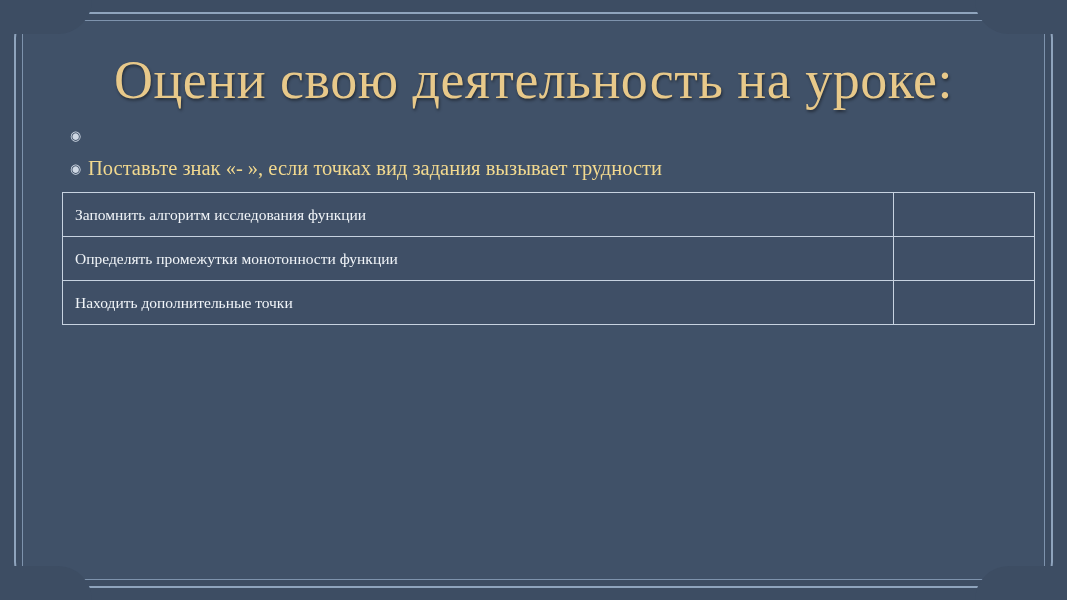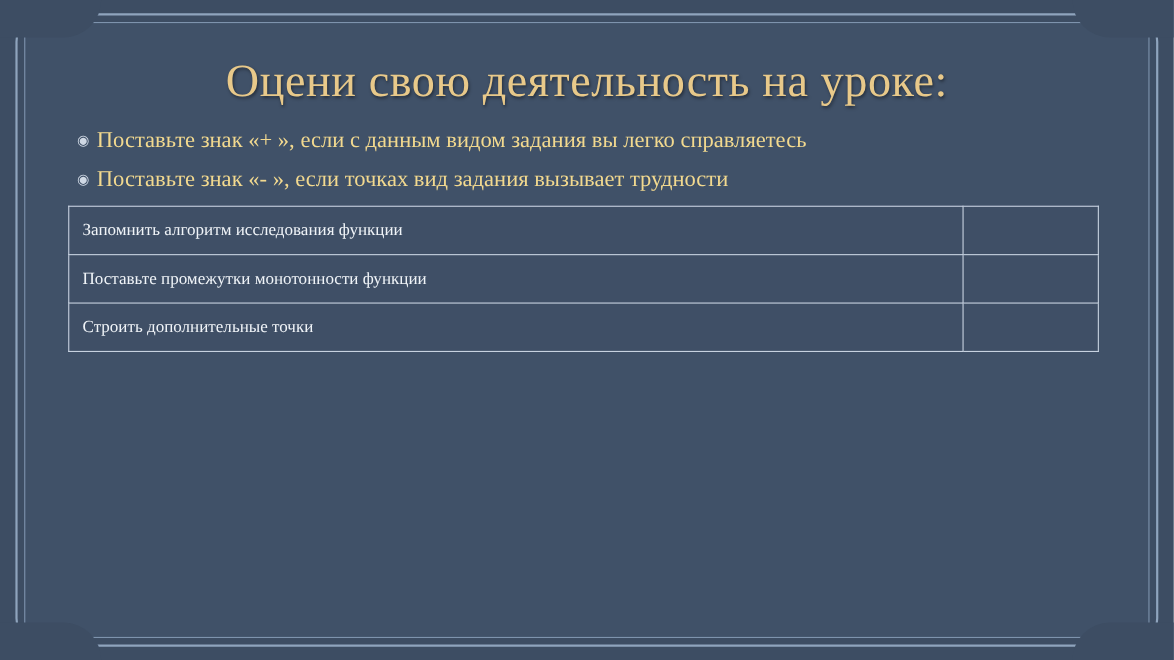"Оцени свою деятельность на уроке:" .title { font-size: 42px -> 54px }
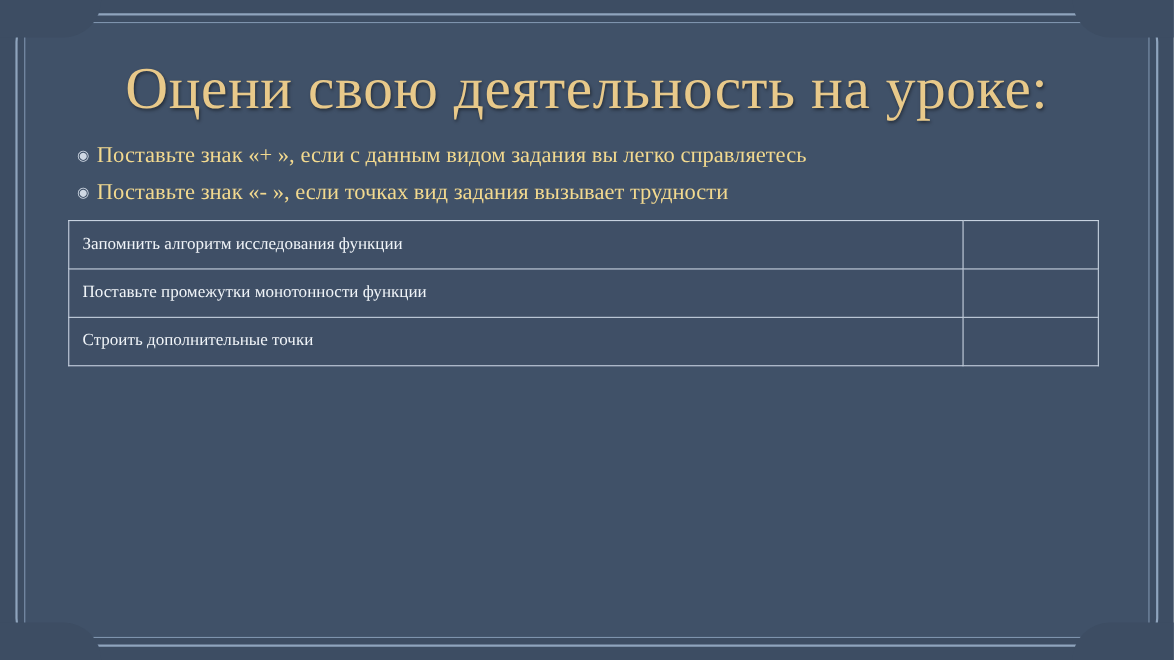"Поставьте знак «+ », если" span.bullet-text { html: <span>Поставьте знак «+ », если с данным видом задания вы легко справляетесь</span> -> none }
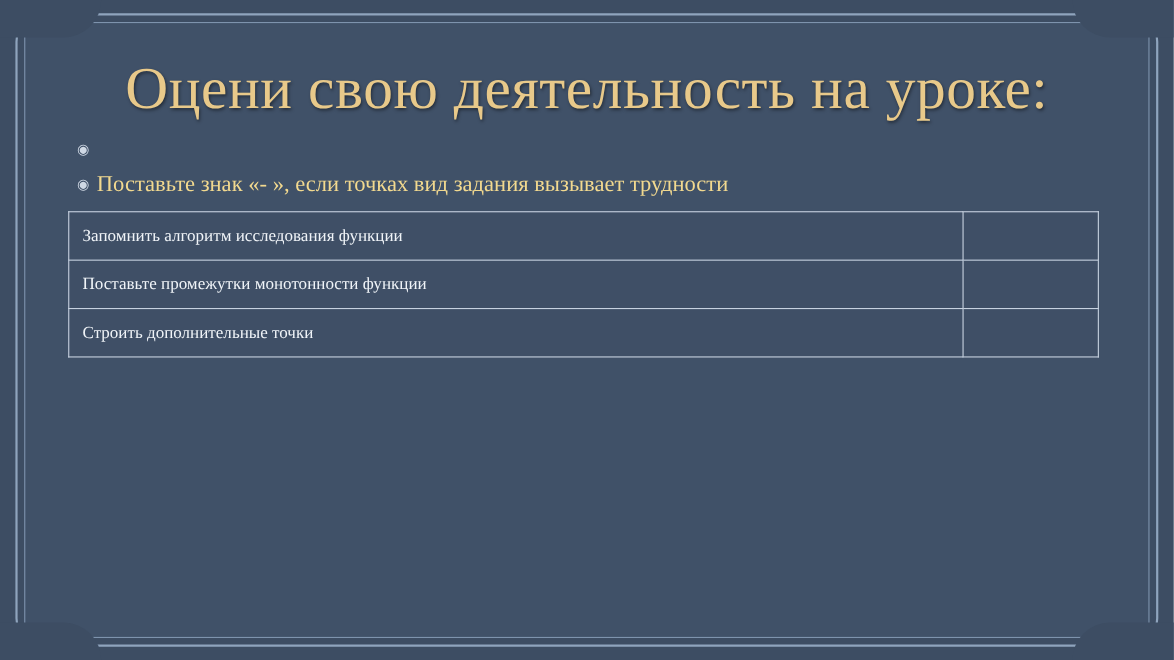"Запомнить алгоритм исследования функции" table.assess td { padding: 8px 10px 8px 12px -> 8px 28px 8px 12px }
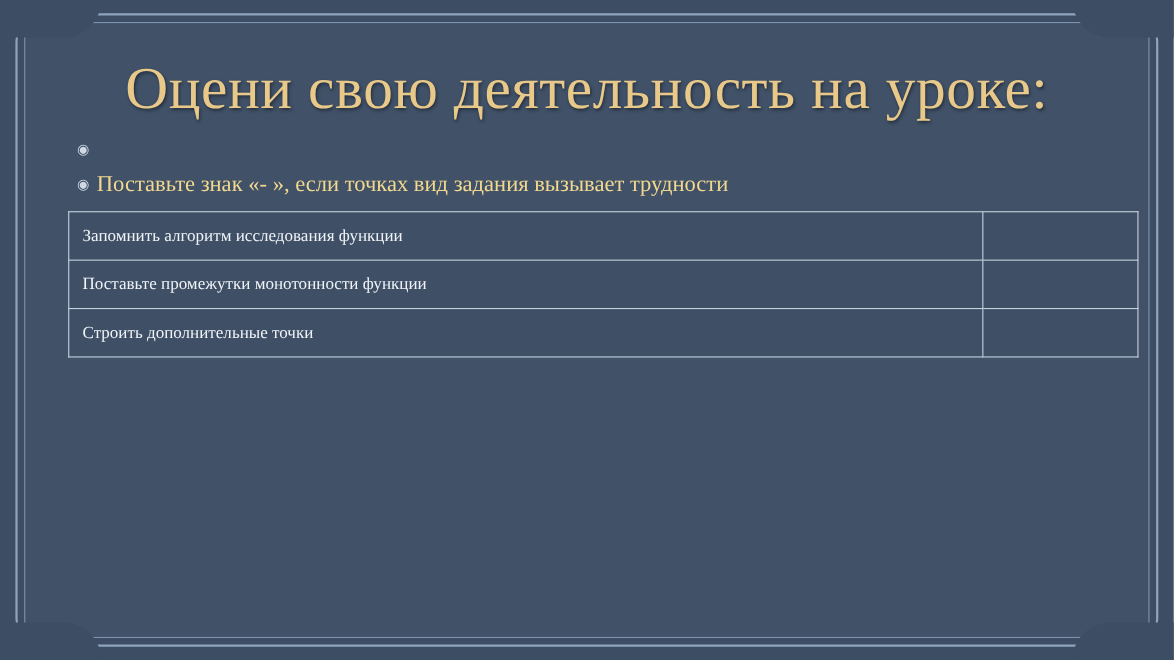"Поставьте промежутки монотонности" td.task { text: Поставьте -> Определять }
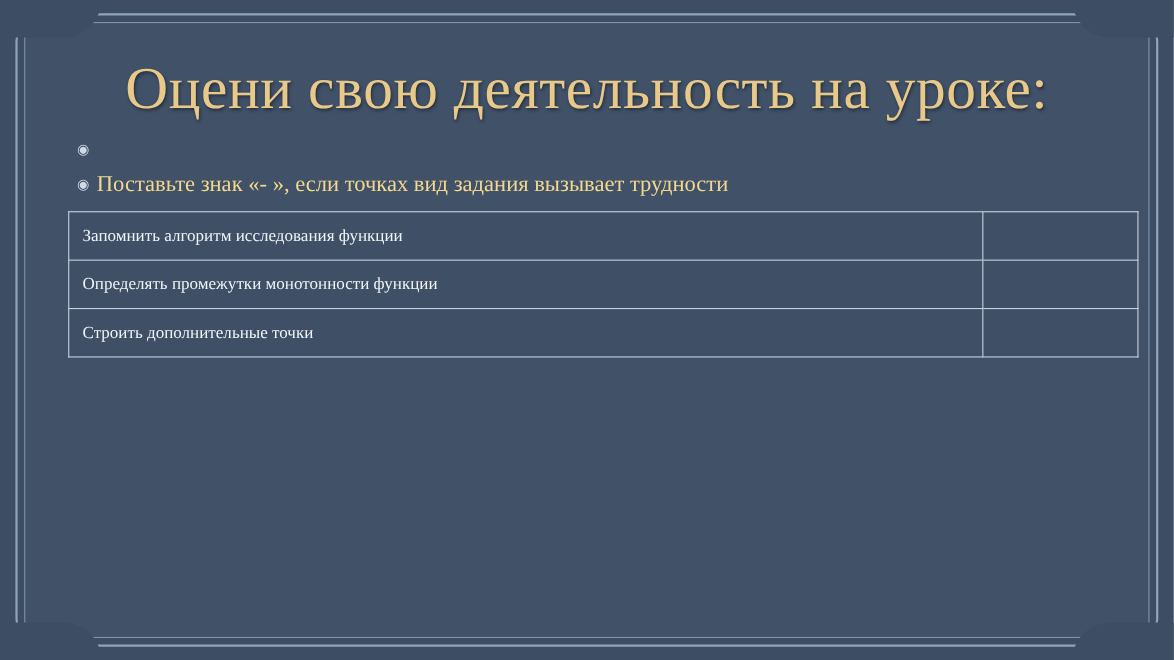"Строить дополнительные точки" td.task { text: Строить -> Находить }
